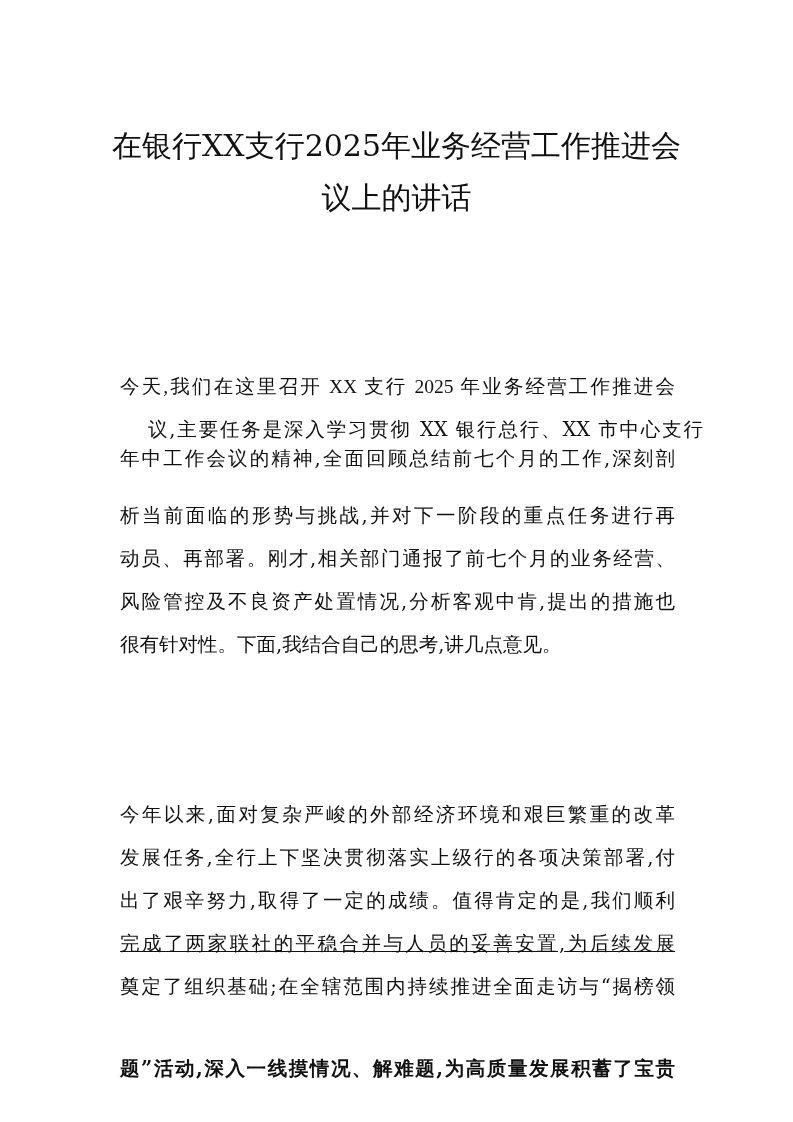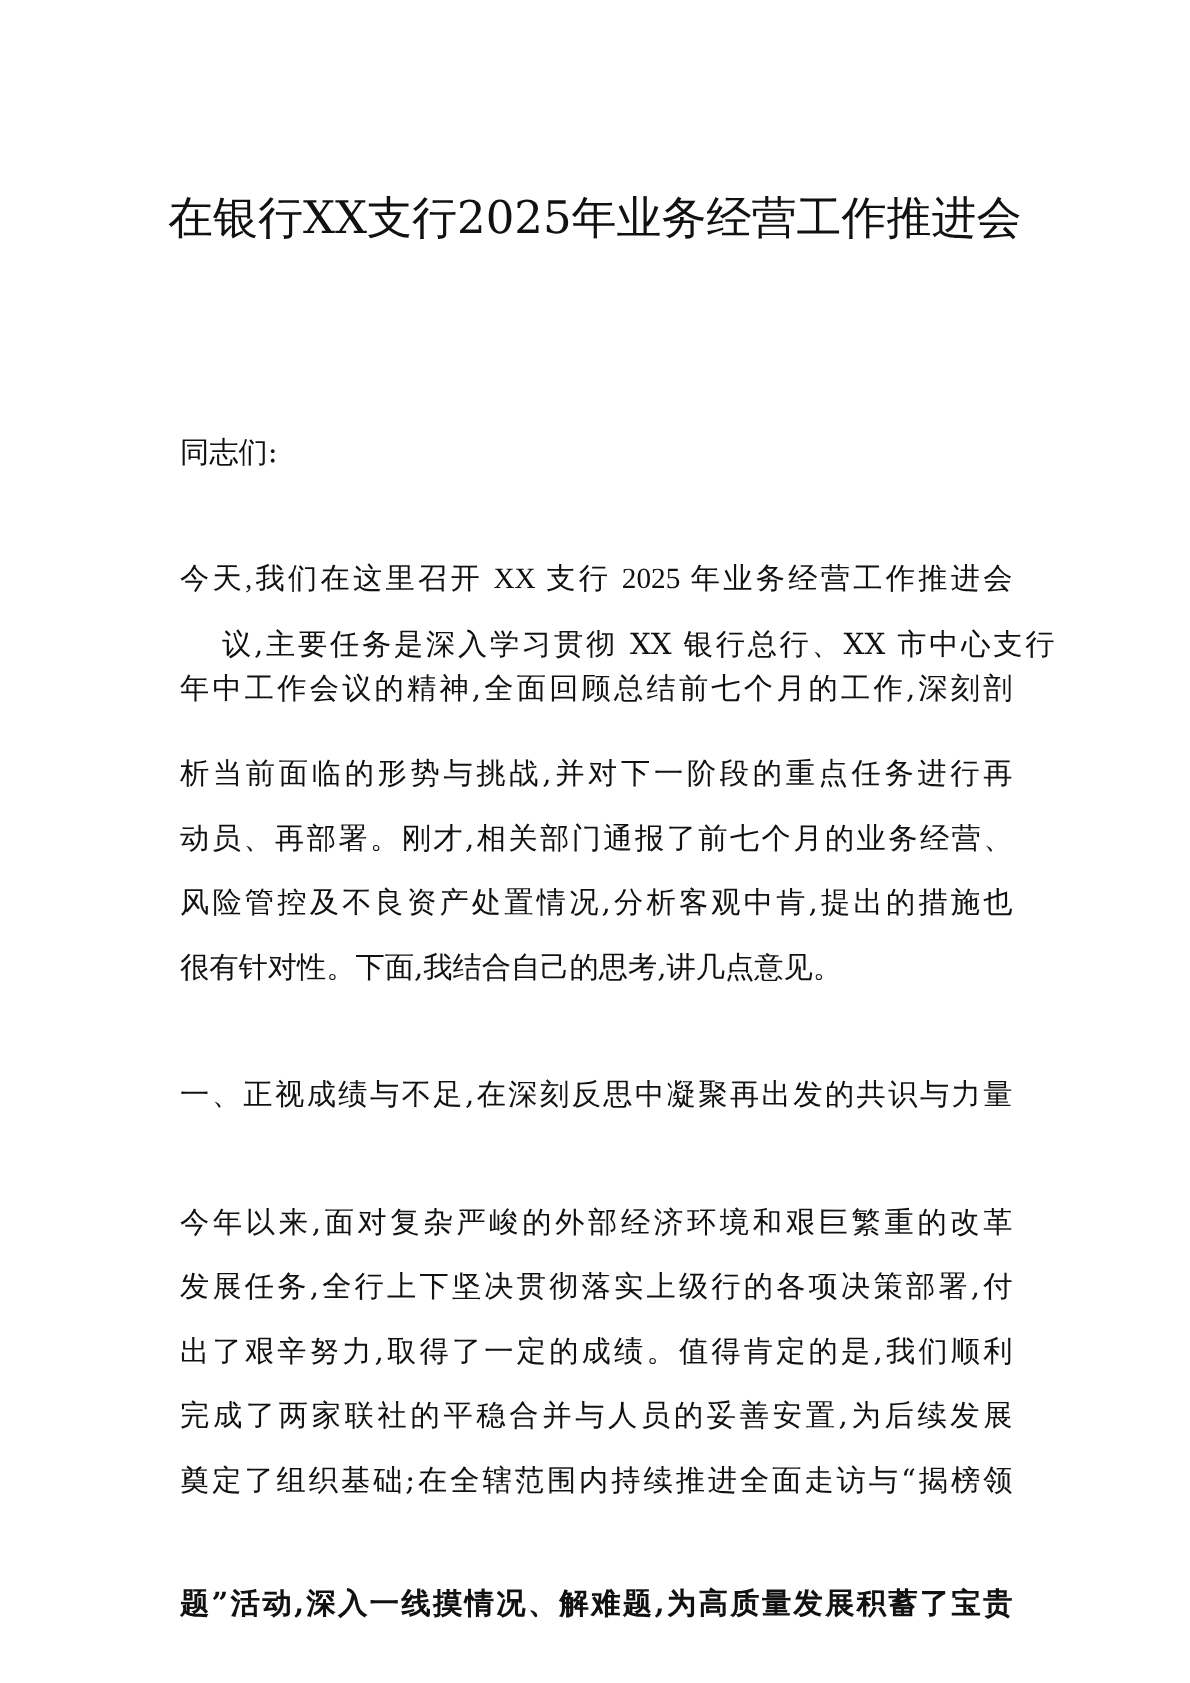"议上的讲话" span { html: none -> <span>议上的讲话</span> }
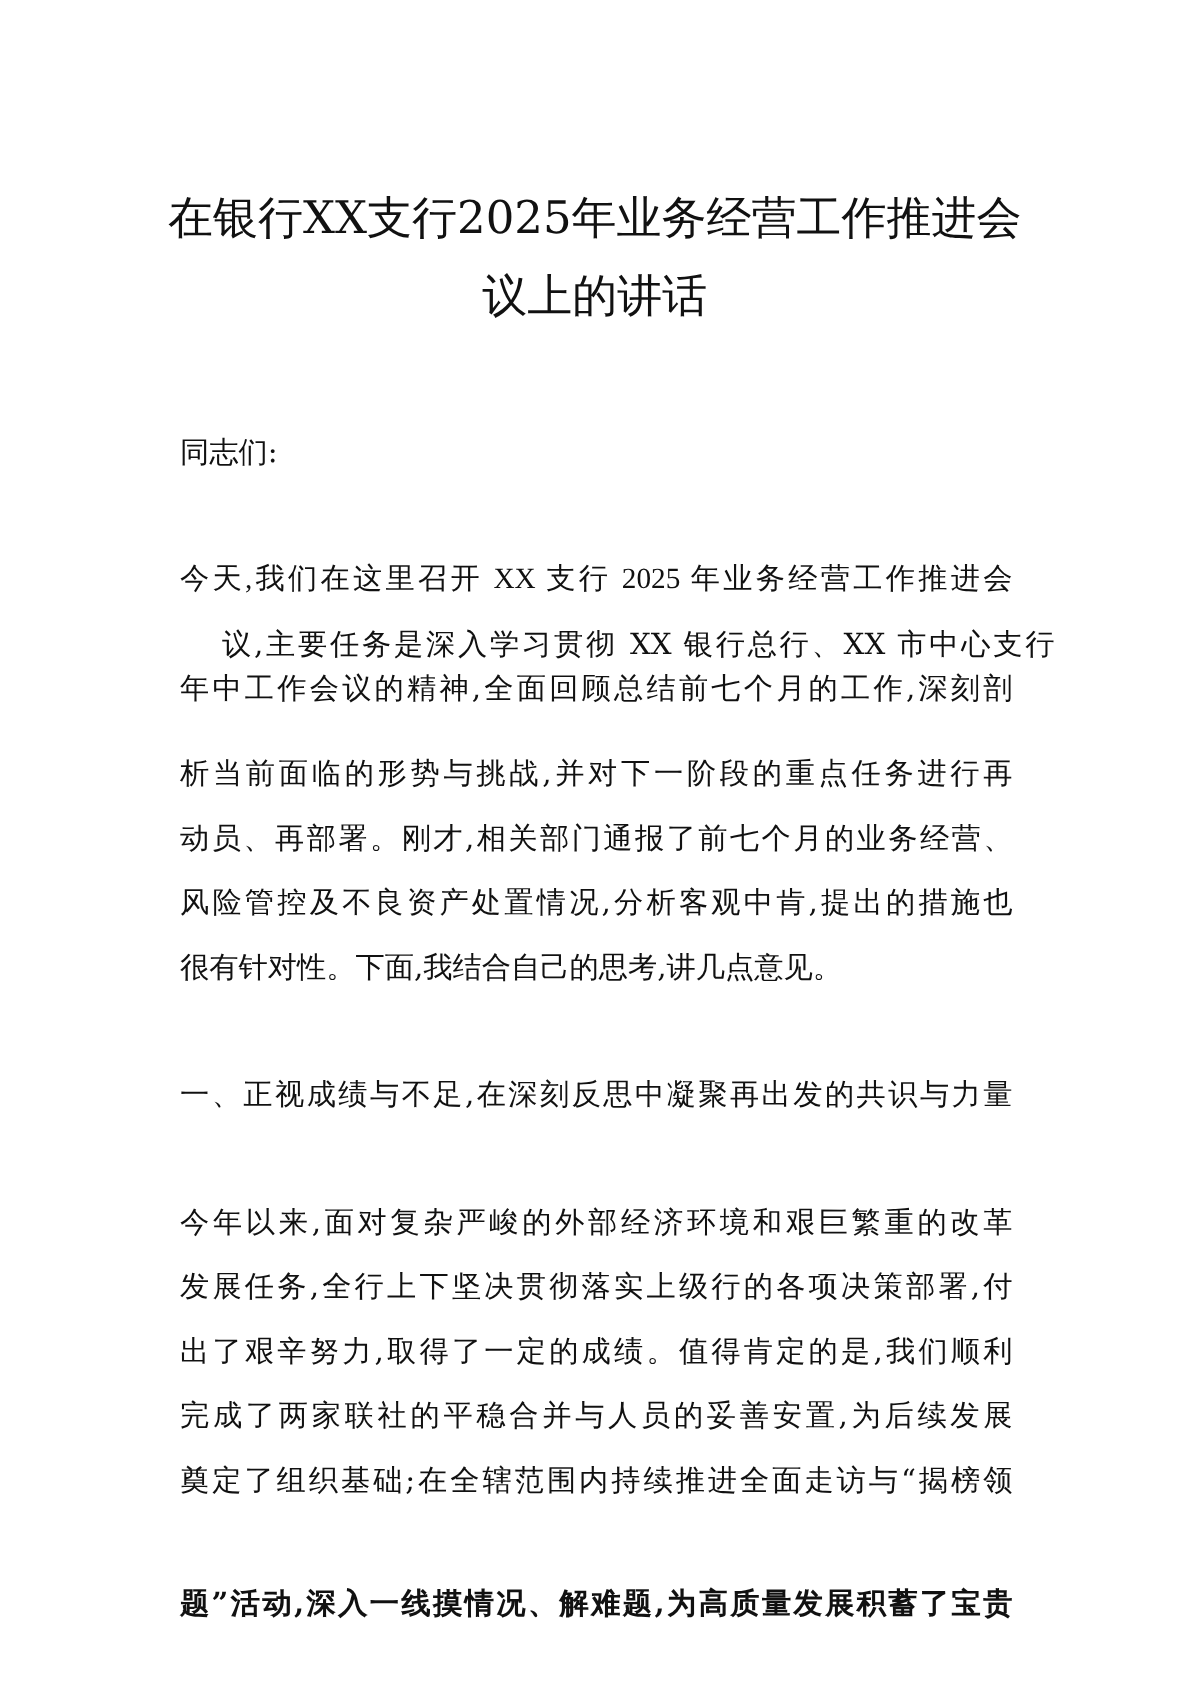"同志们:" p.line { html: <p>同志们:</p> -> none }
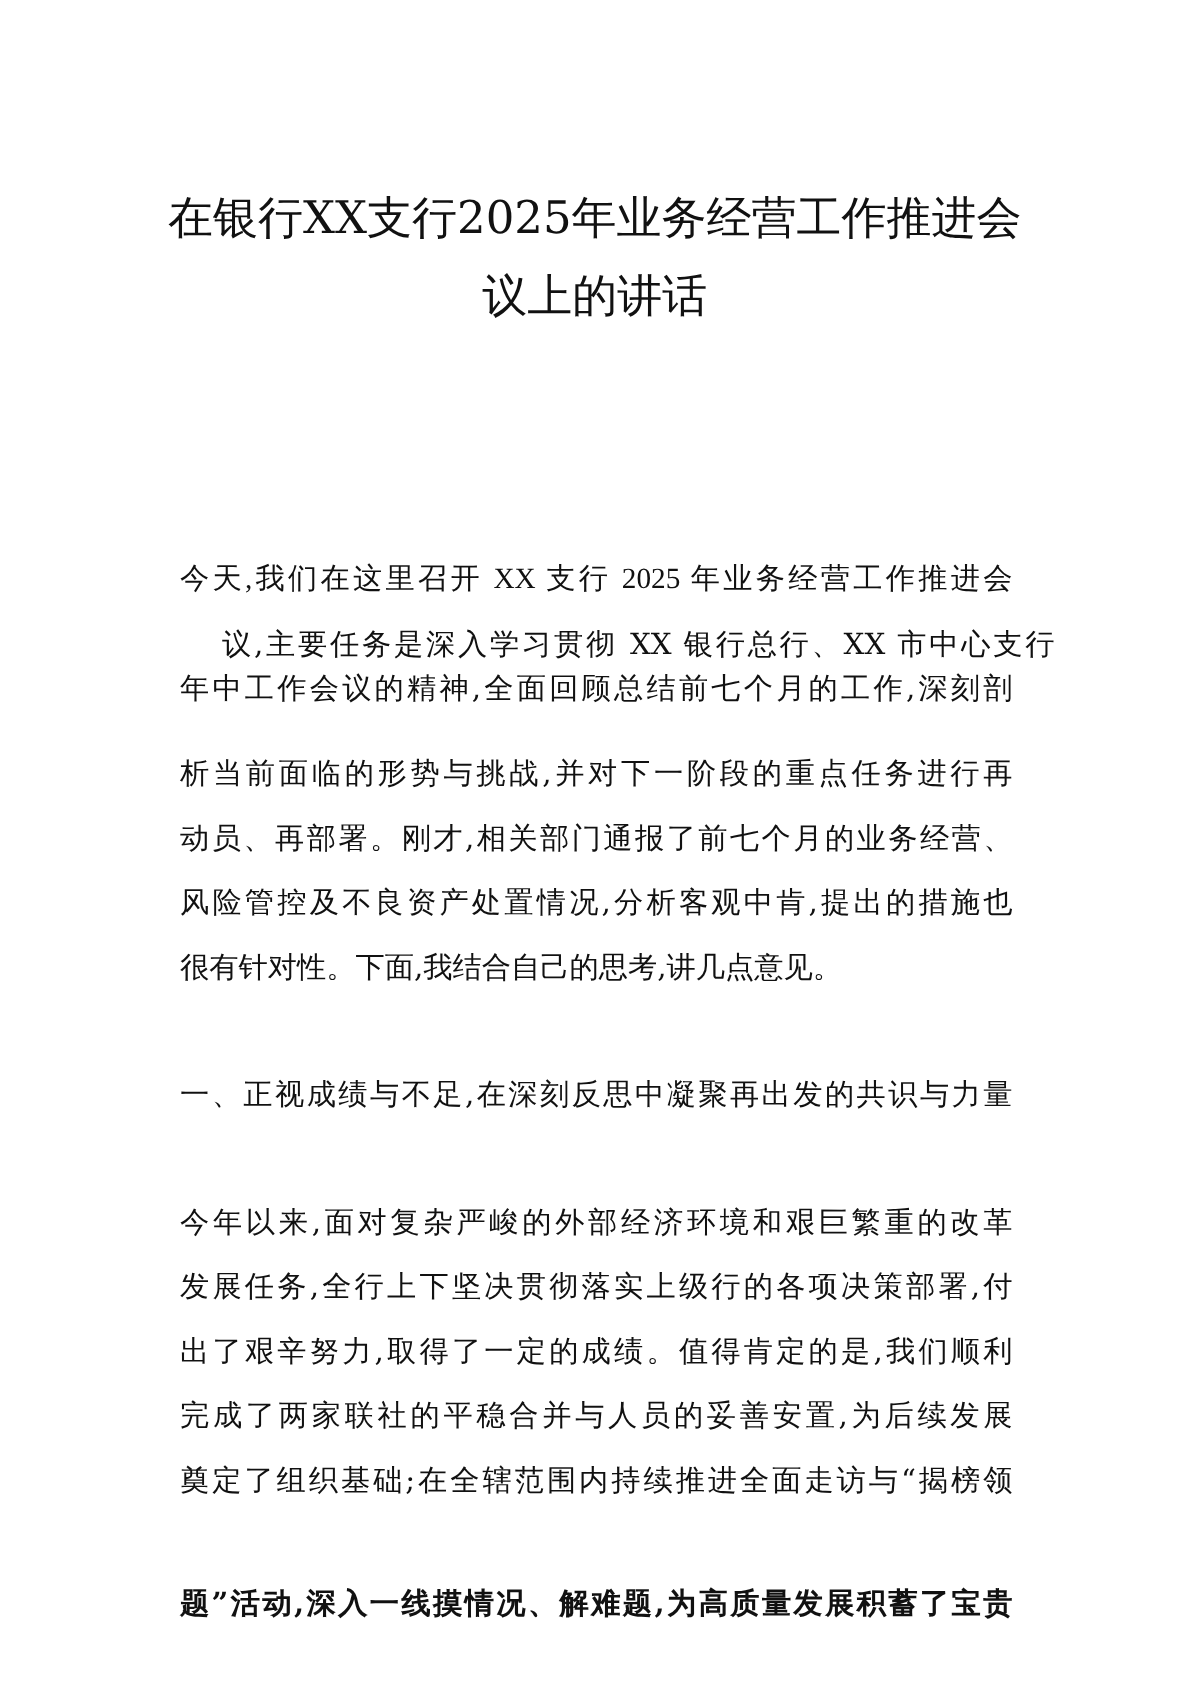"一、正视成绩与不足,在深刻反思中凝聚再出发的共识与力量" p.line { html: <p>一、正视成绩与不足,在深刻反思中凝聚再出发的共识与力量</p> -> none }
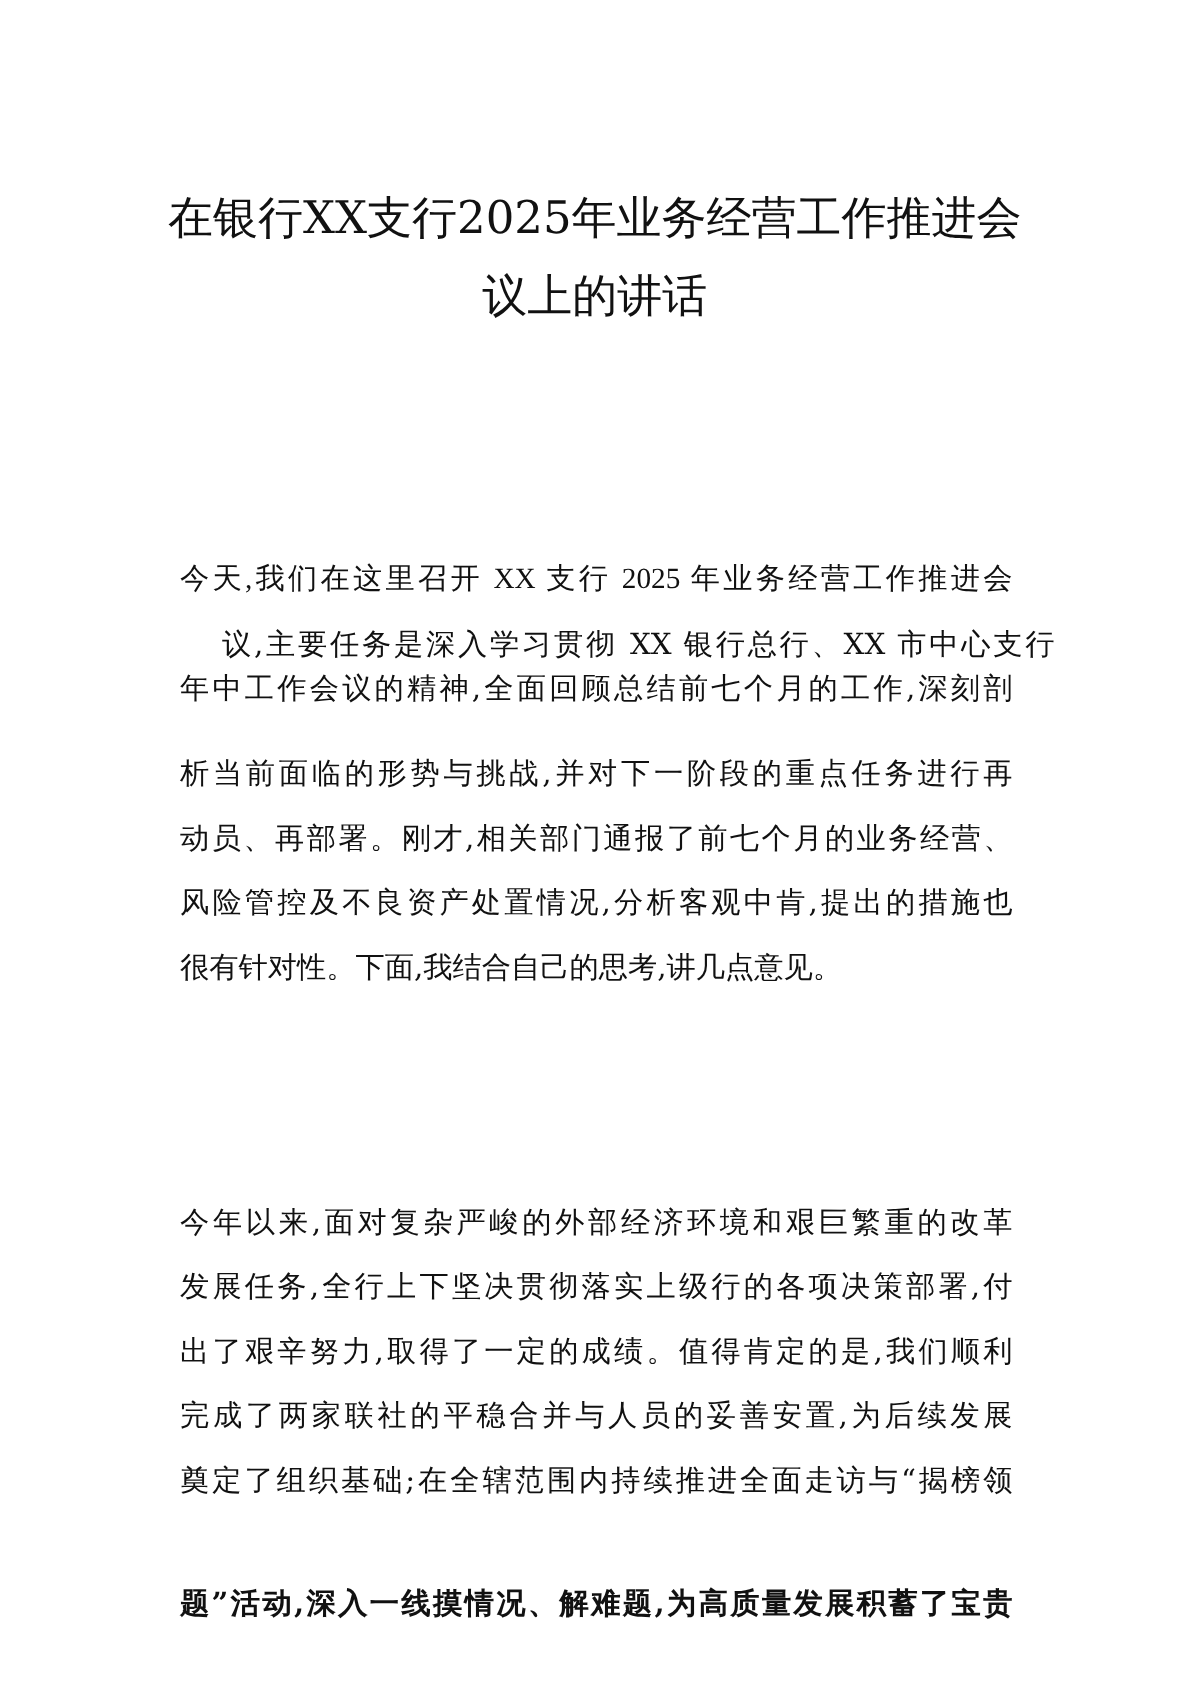"完成了两家联社的平稳合并与人员的妥善安置,为后续发展" p.line { text-decoration: none -> underline }
